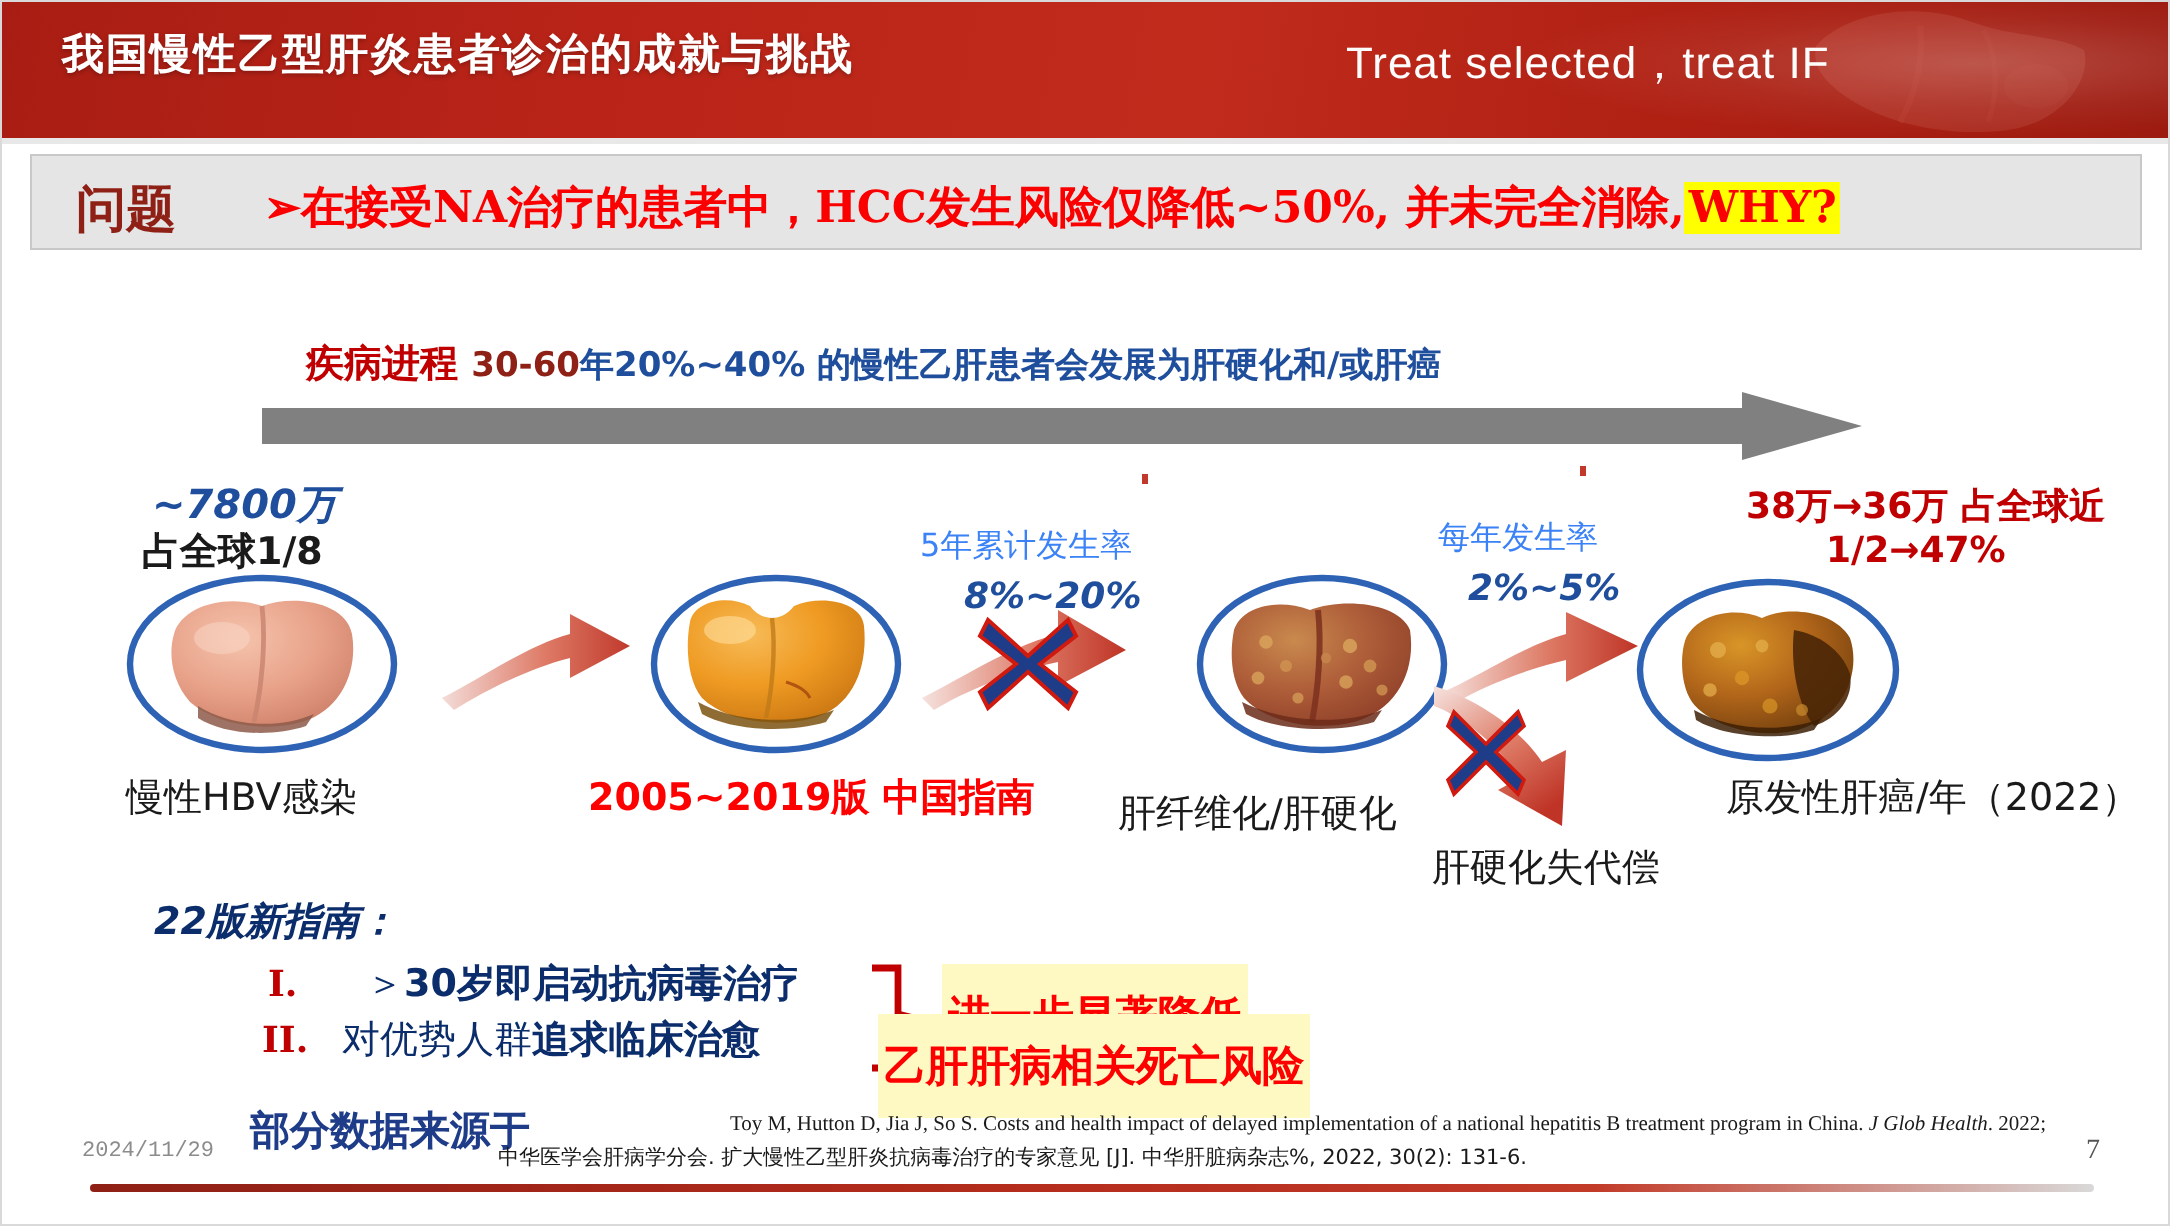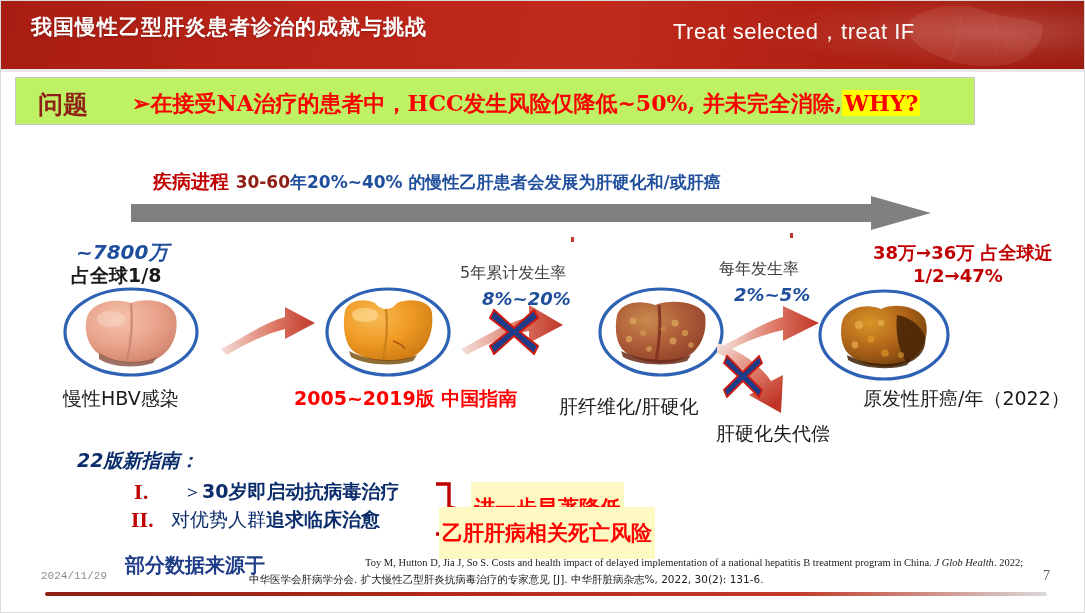"问题" .qbox { background: #bef264 -> #e5e5e5; width: 960px -> 1056px }
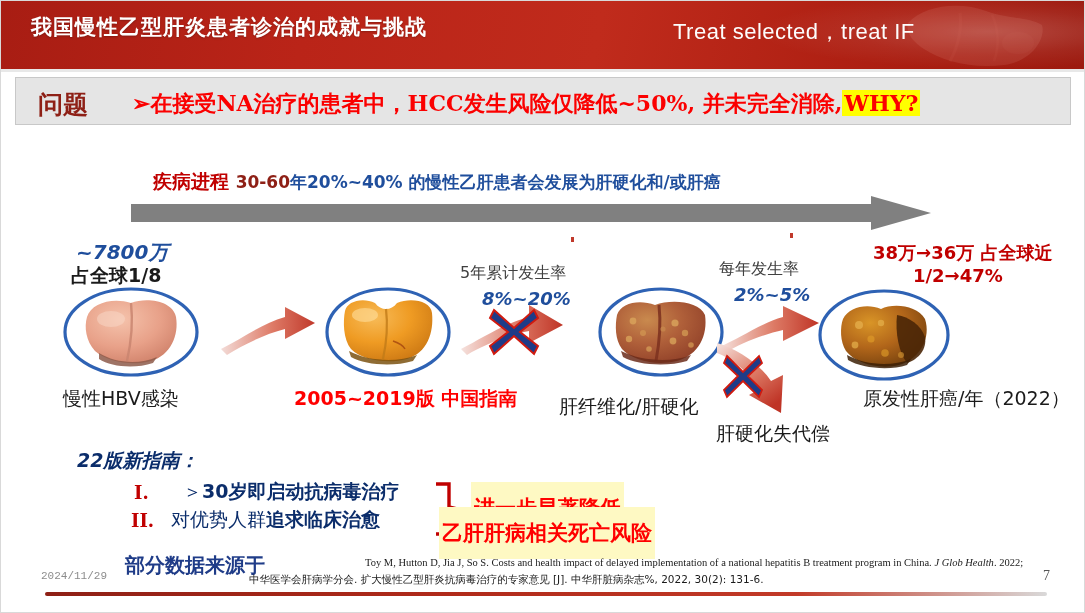"5年累计发生率" .rate-blue { color: #404040 -> #3b82f6 }
